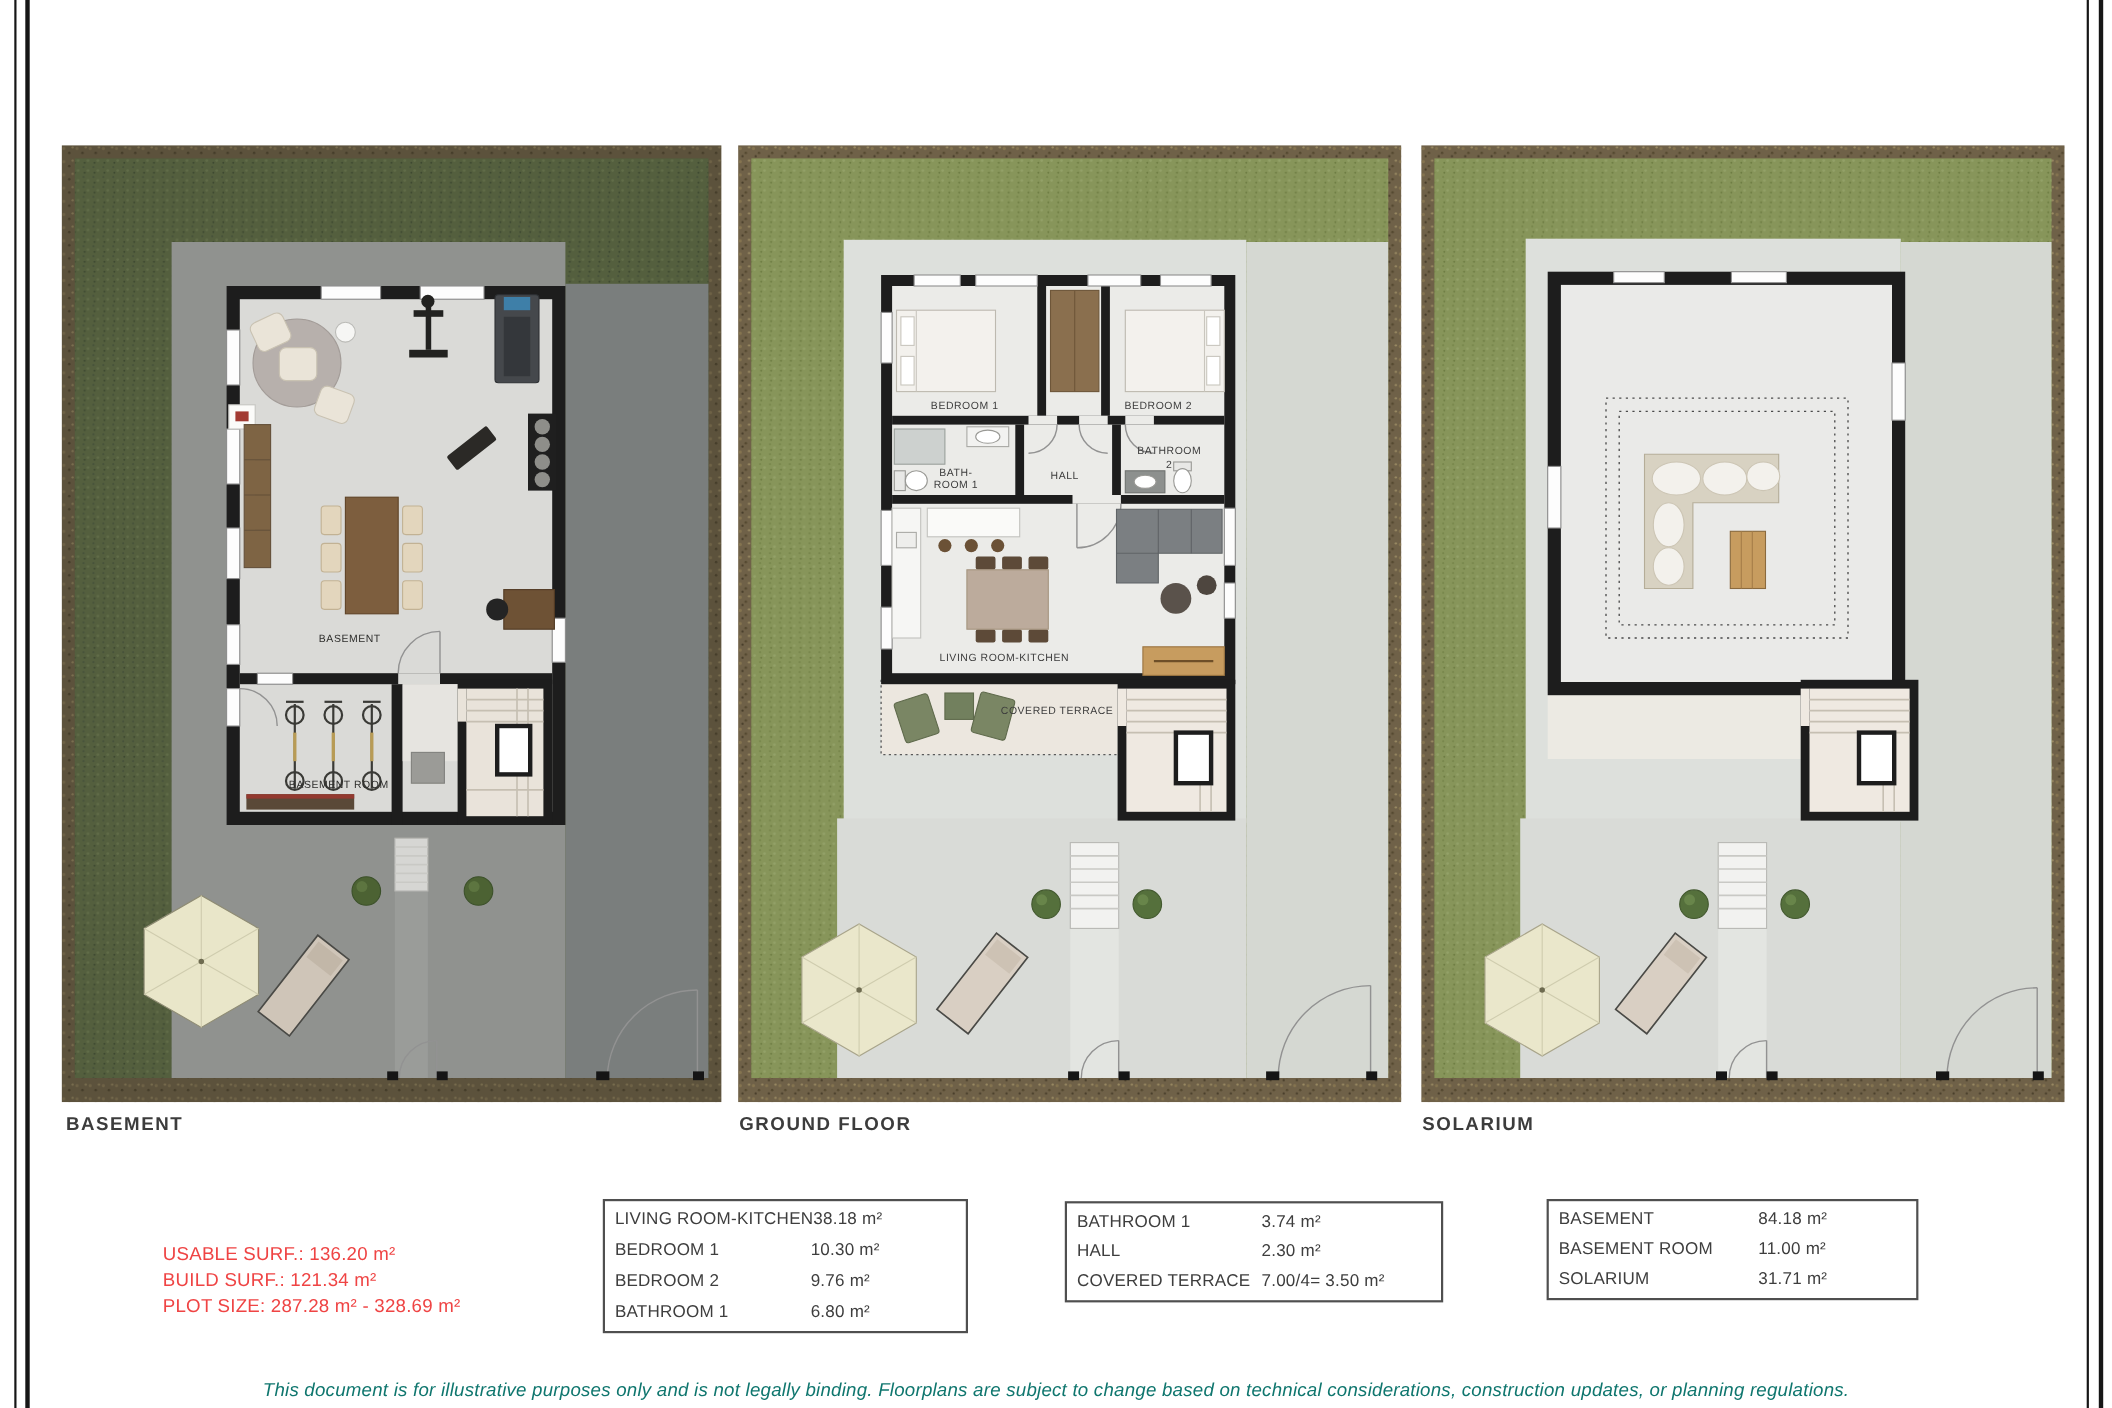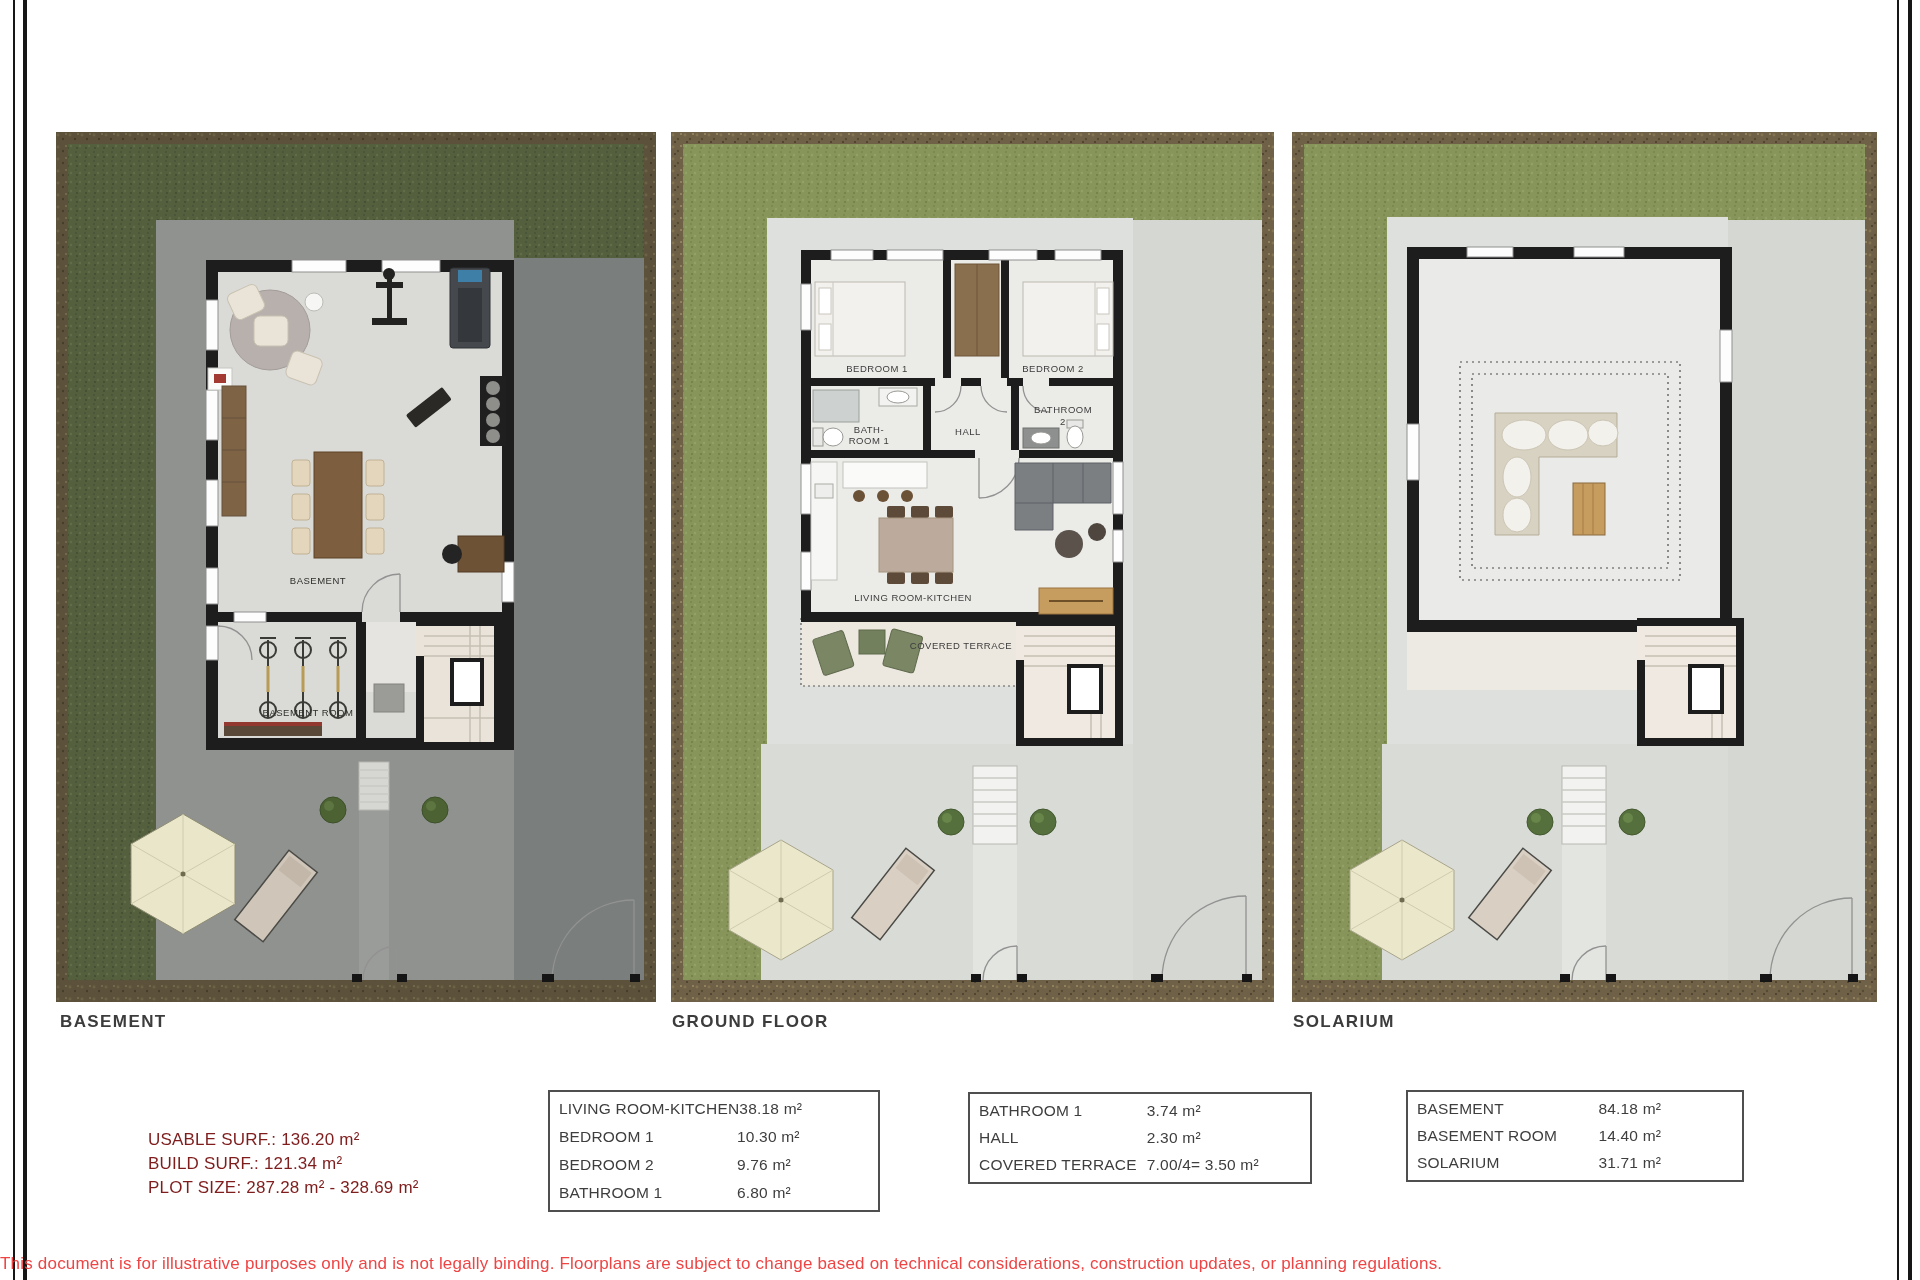"USABLE SURF.: 136.20 m²" .summary { color: #7f1d1d -> #ef4444 }
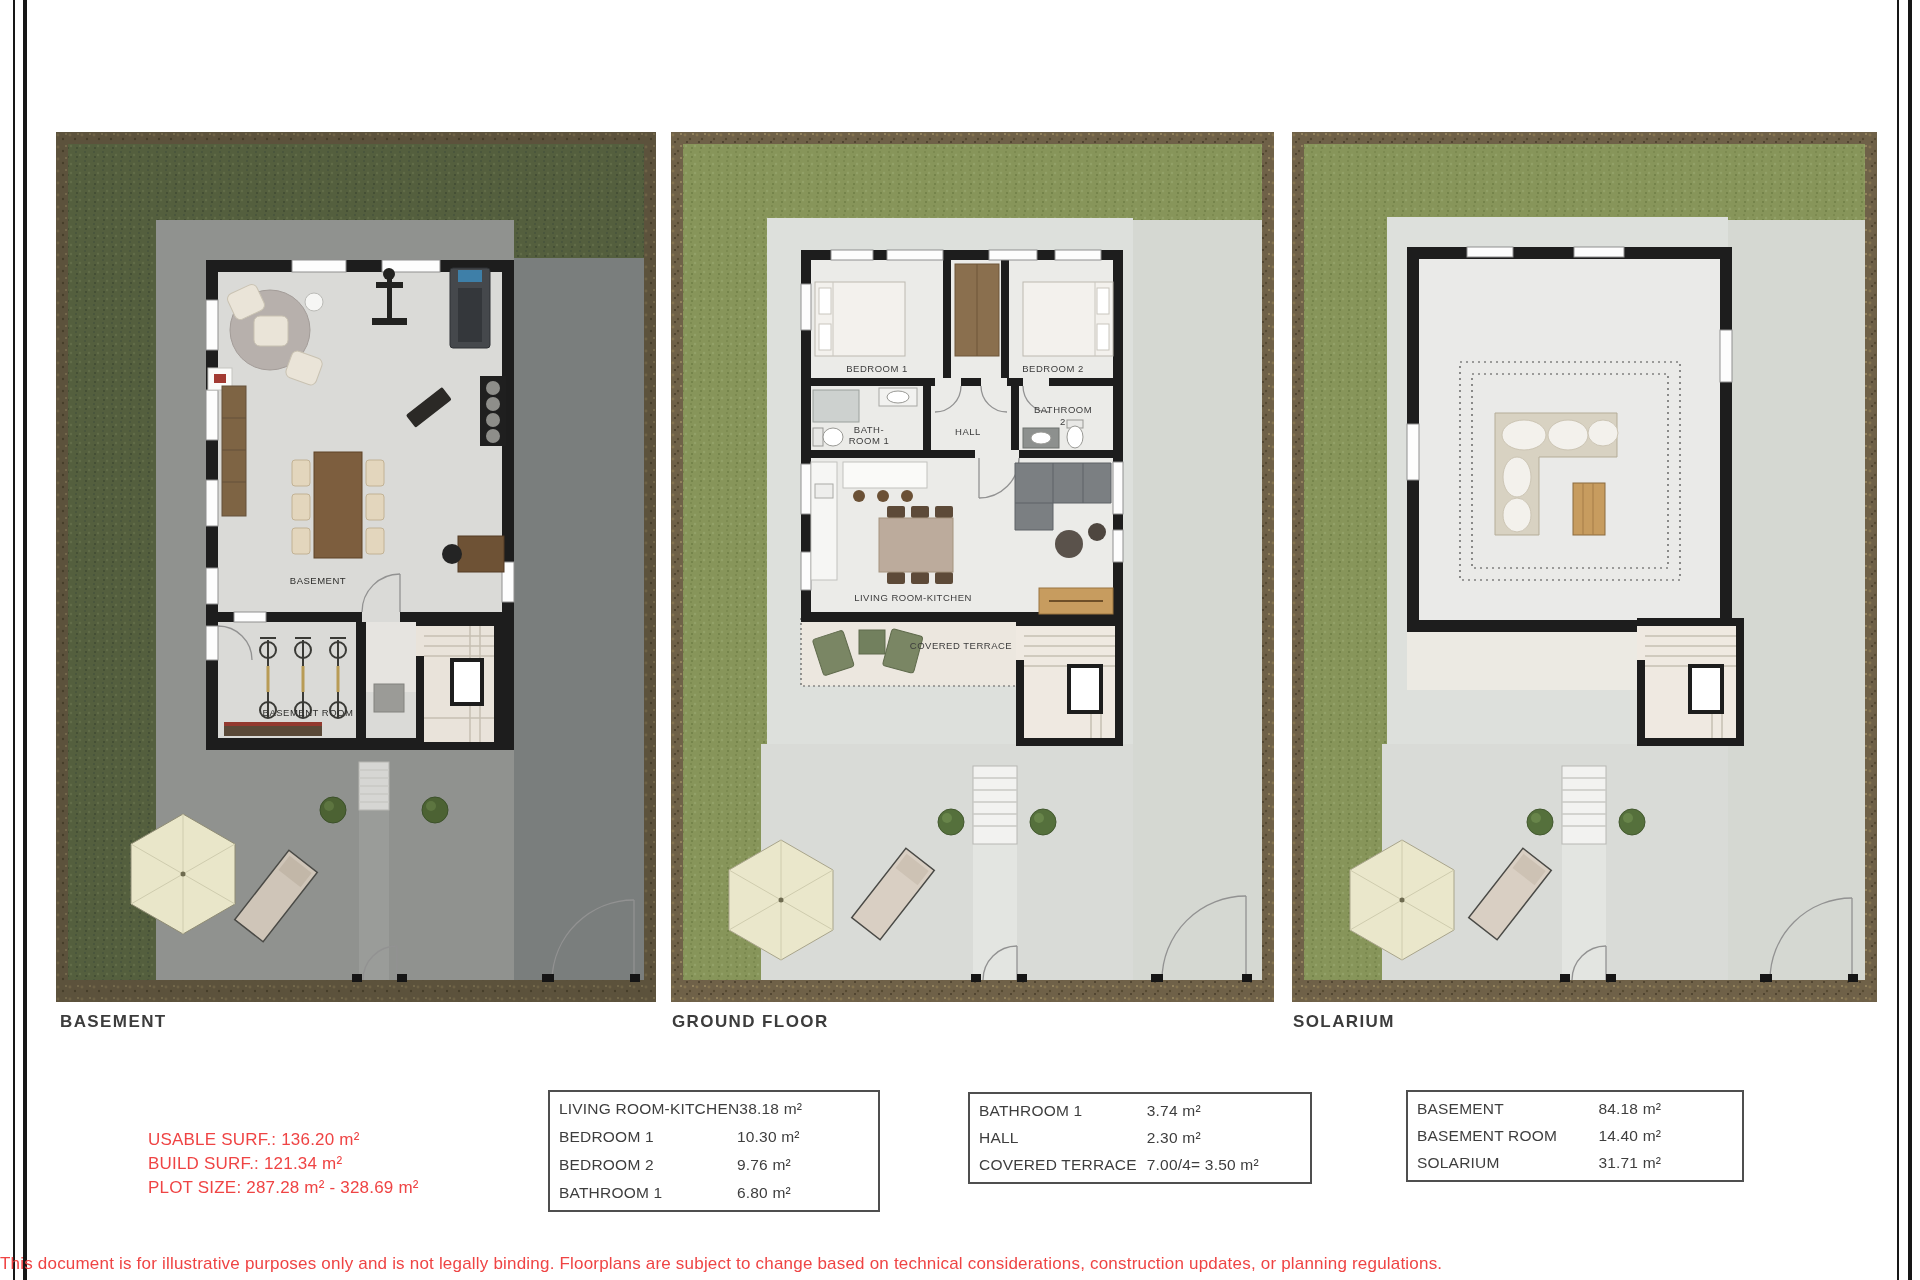"14.40 m²" span.area-value { text: 14.40 -> 11.00 }
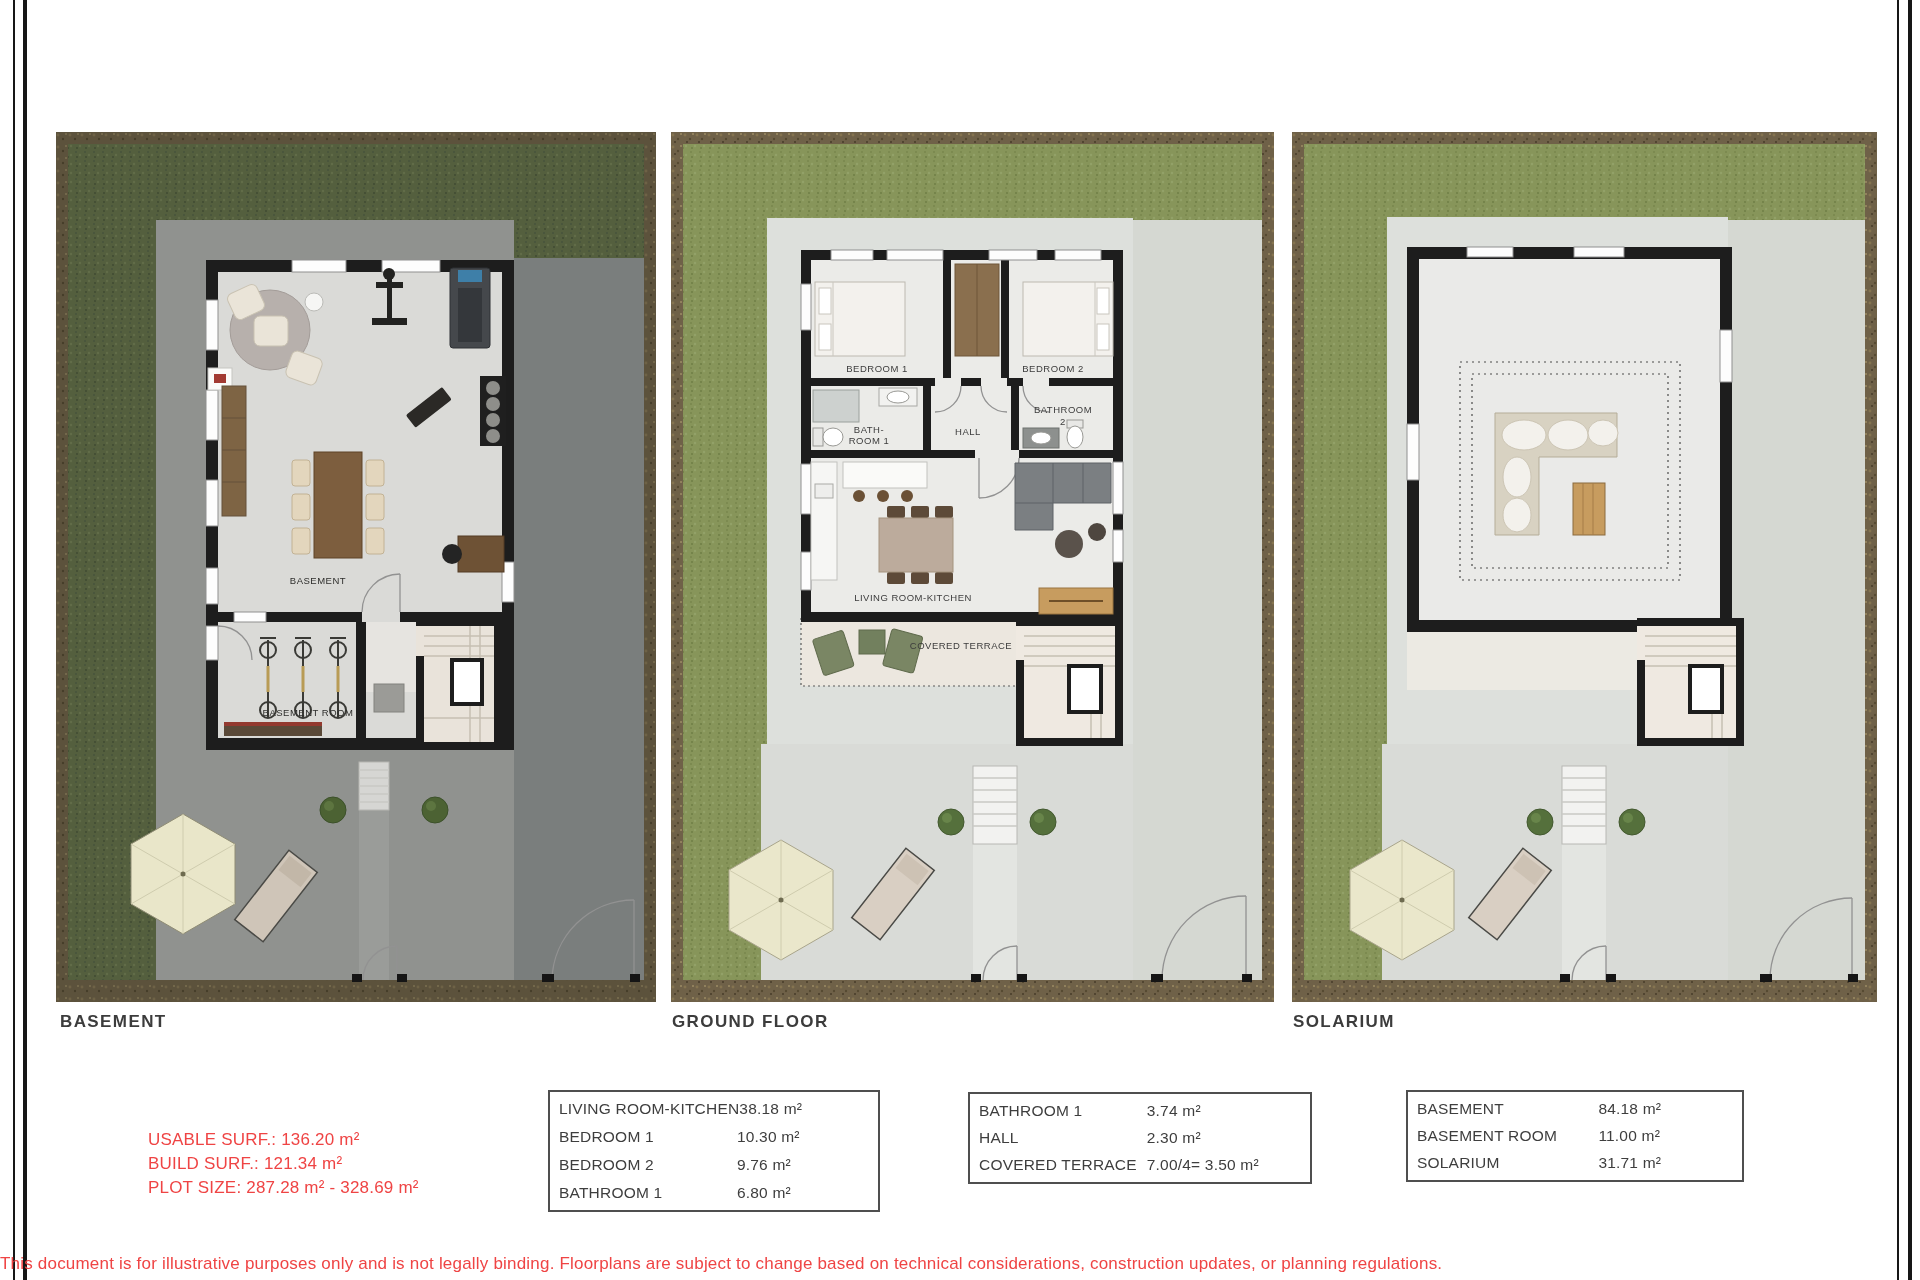"This document is for illustrative" .disclaimer { color: #ef4444 -> #0f766e; font-style: none -> italic; text-align: left -> center }
